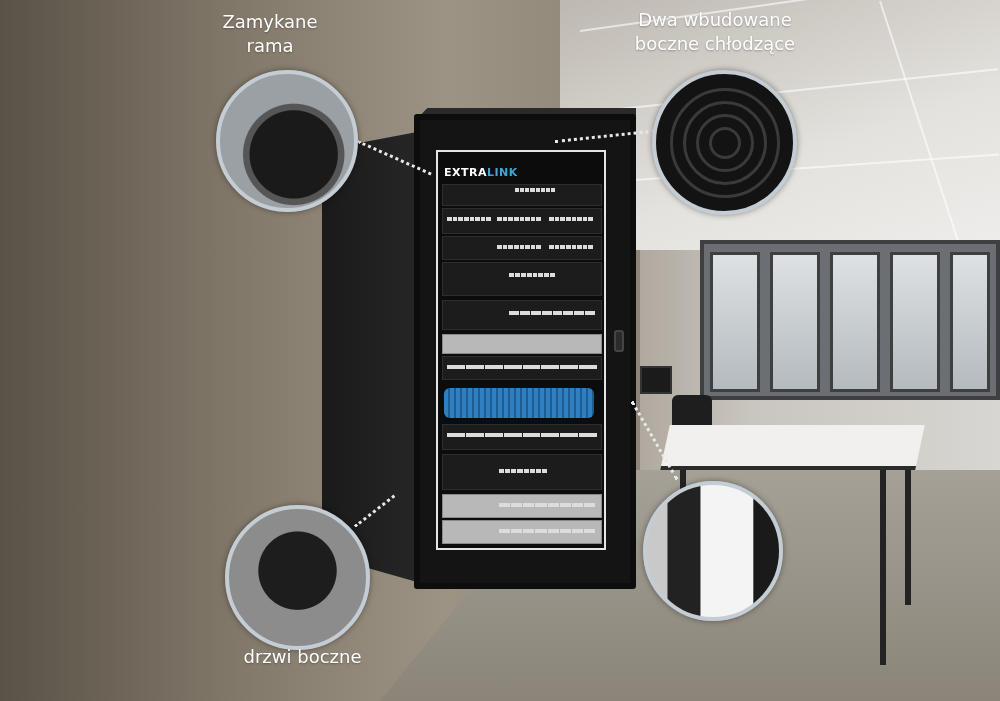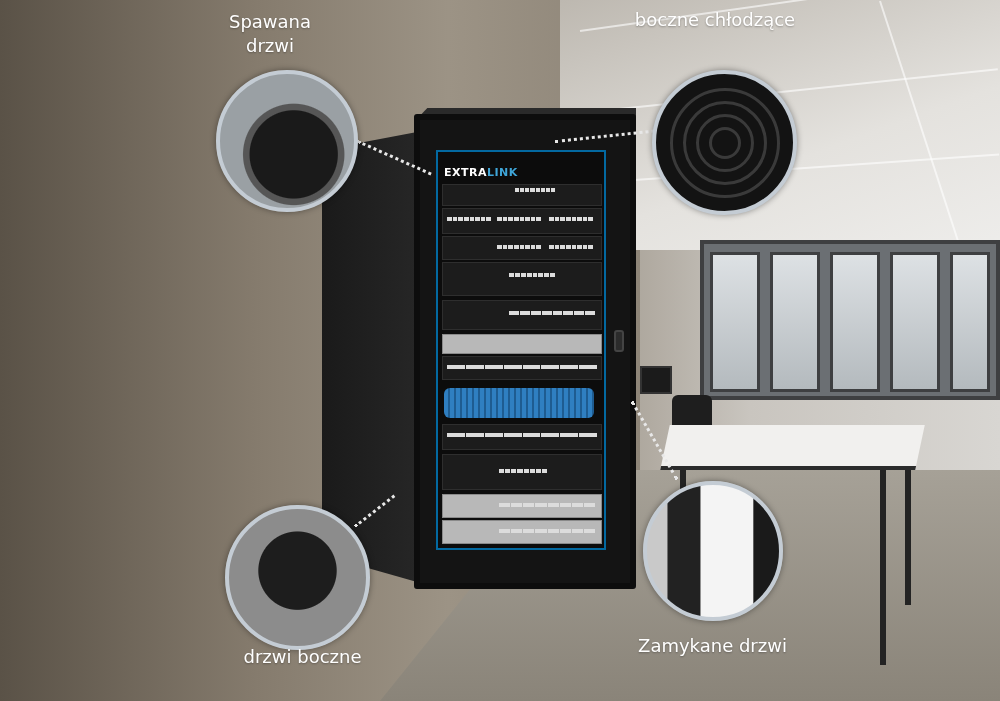"Spawana" div { text: Spawana -> Zamykane }
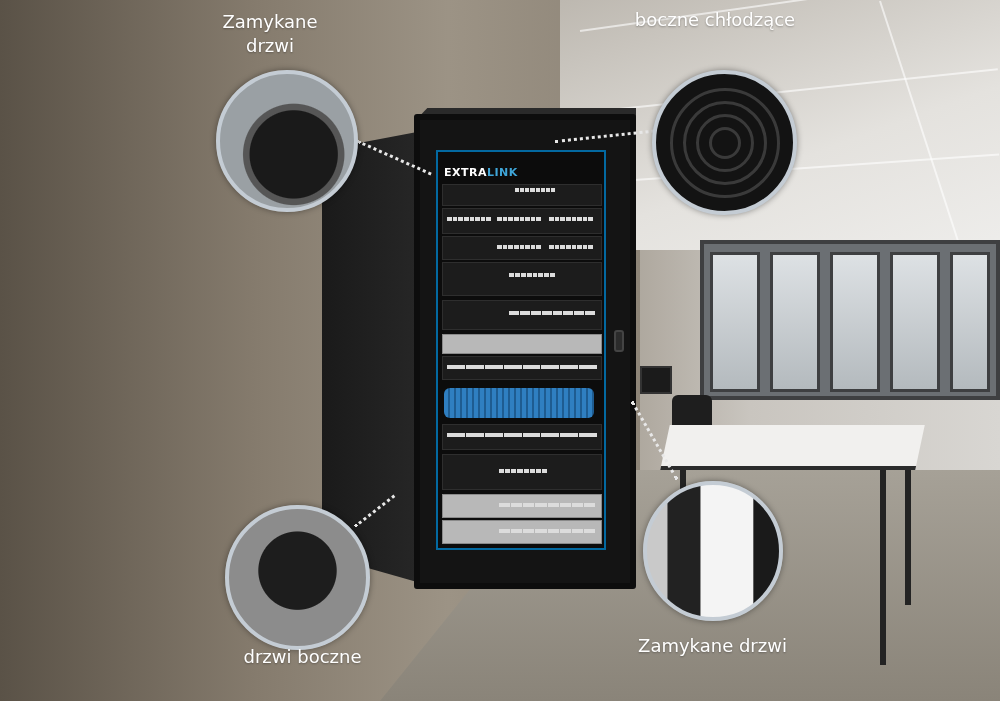"Dwa wbudowane" div { html: none -> <div>Dwa wbudowane</div> }
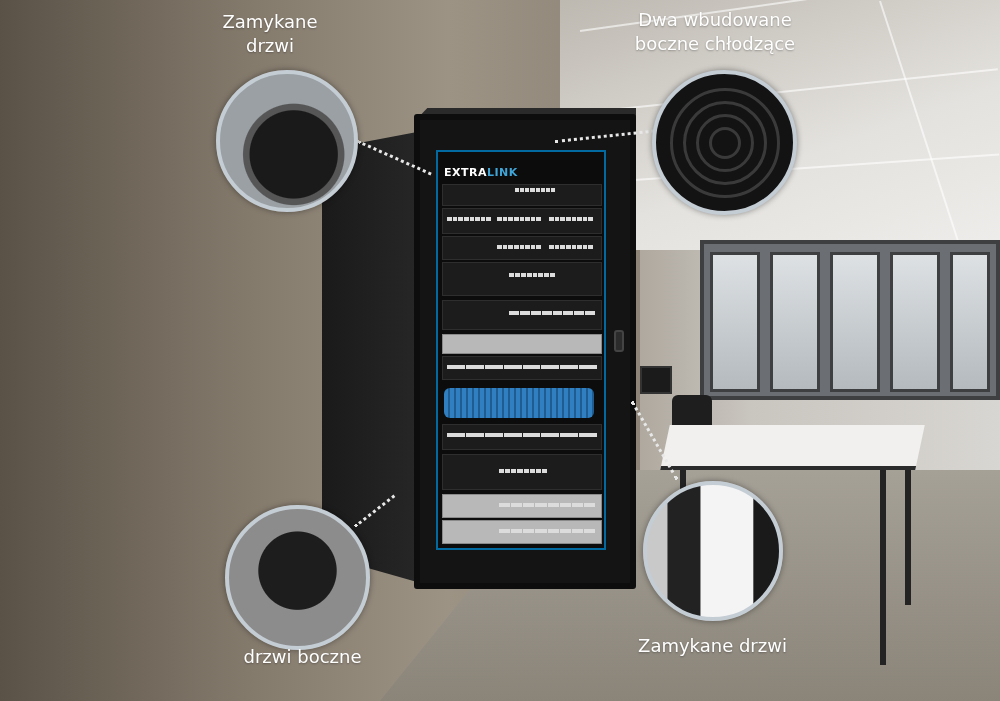"drzwi" div { text: drzwi -> rama }
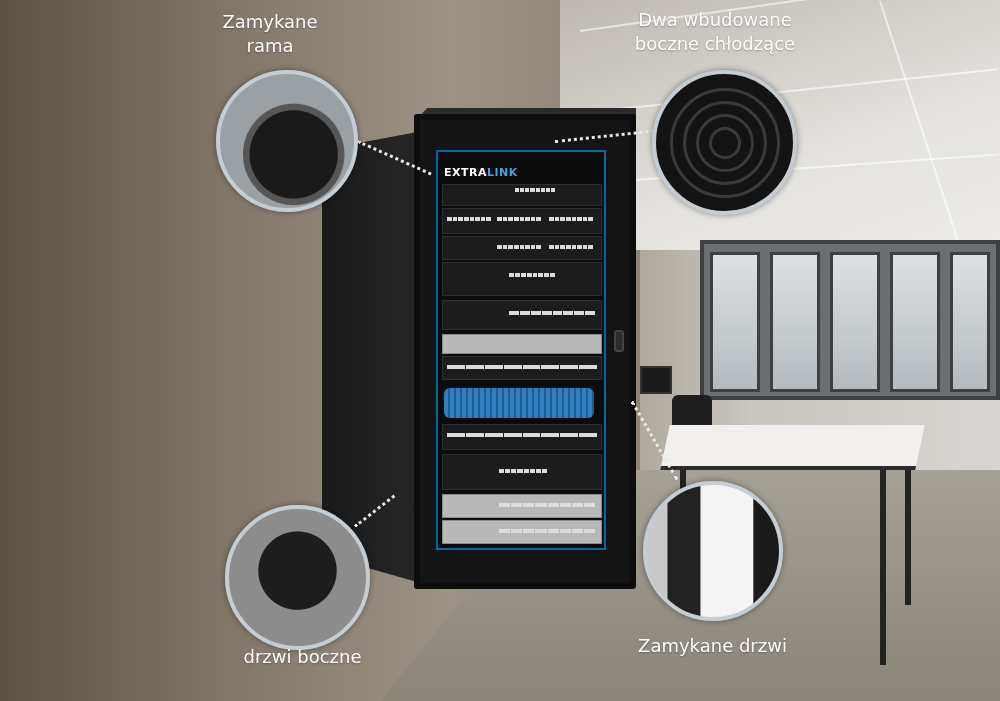"EXTRALINK" .glass { border: 2px solid #0369a1 -> 2px solid #e5e5e5 }
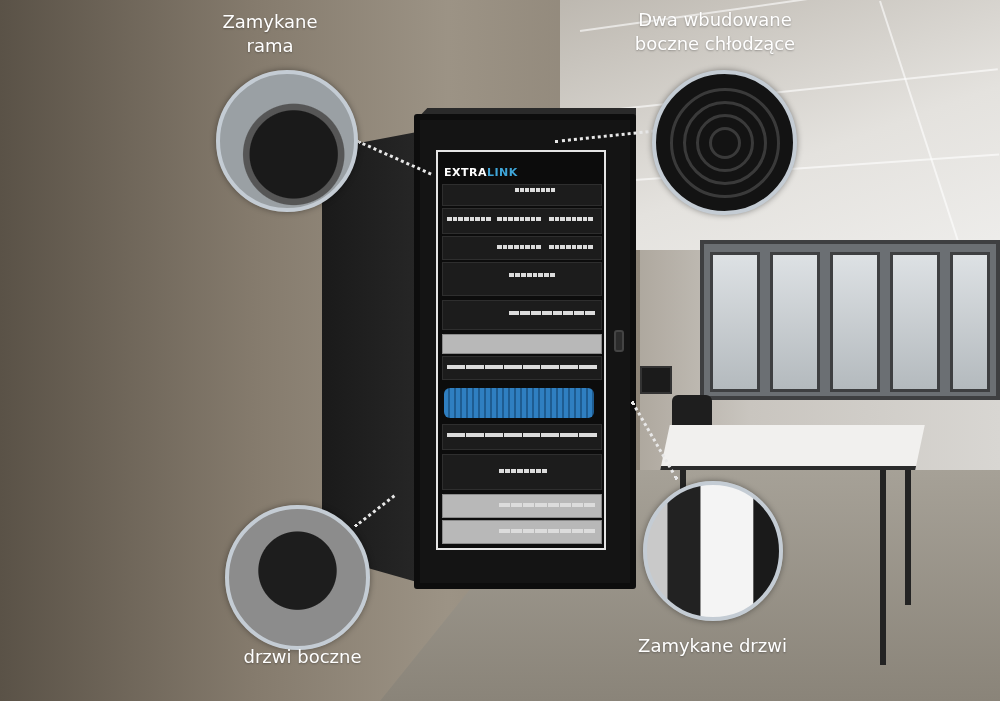"Zamykane drzwi" div { html: <div>Zamykane drzwi</div> -> none }
